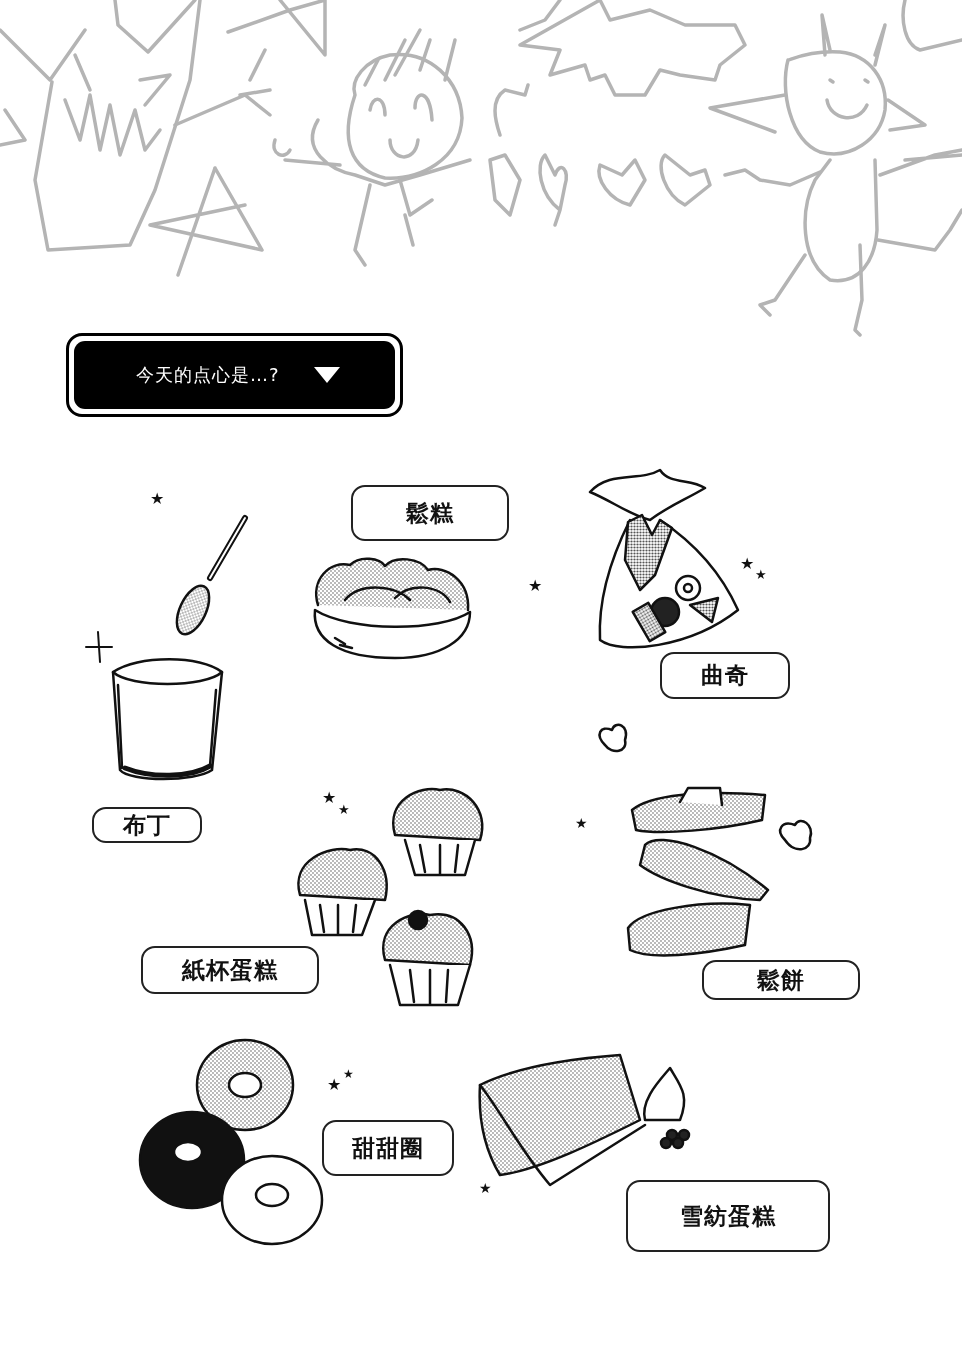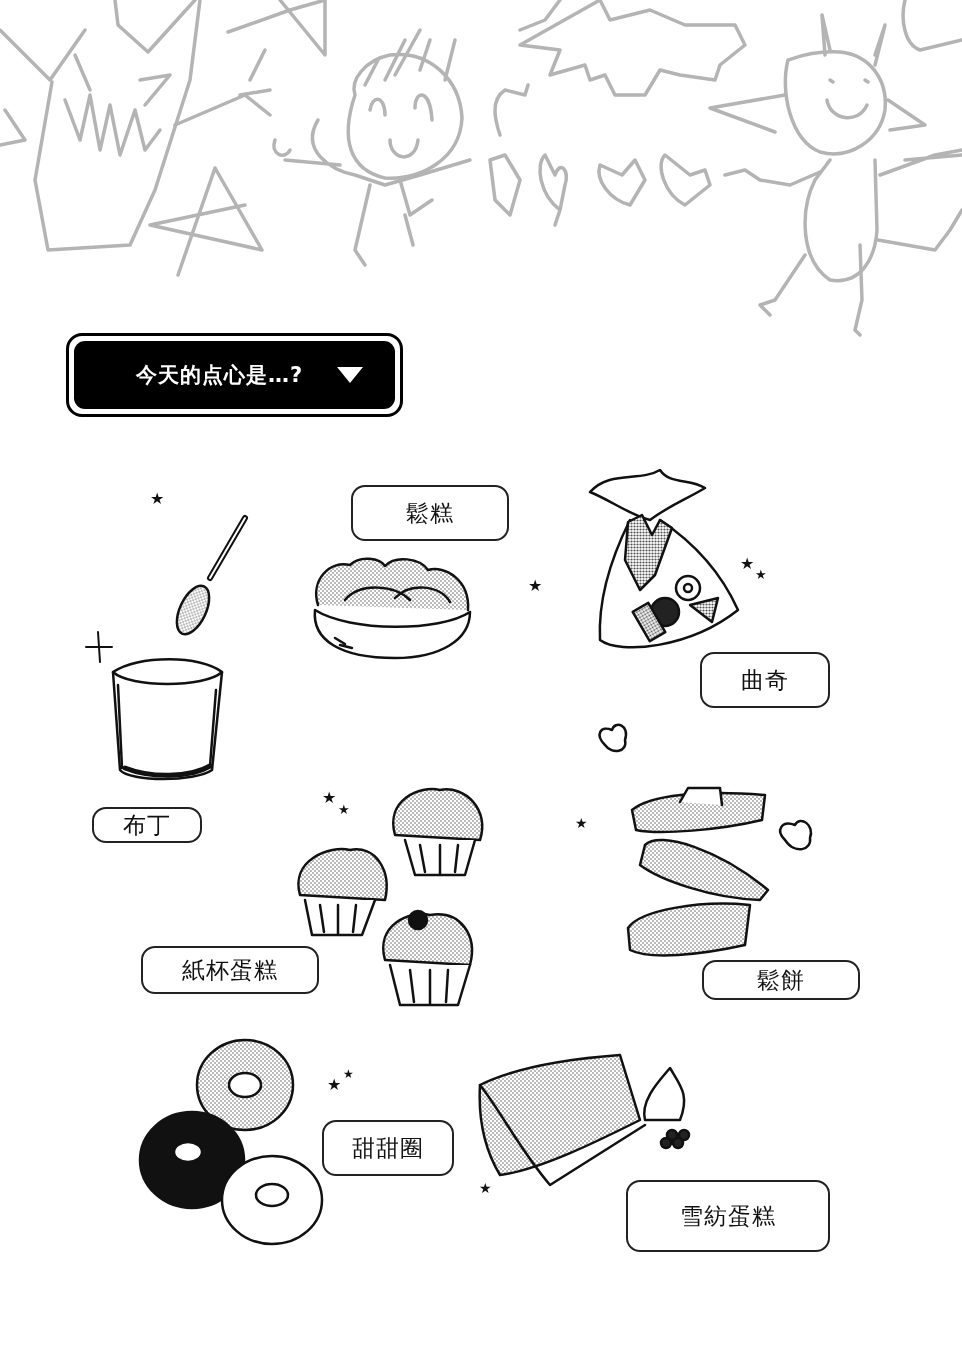"今天的点心是…?" .title-text { font-size: 21px -> 18px; font-weight: bold -> normal }
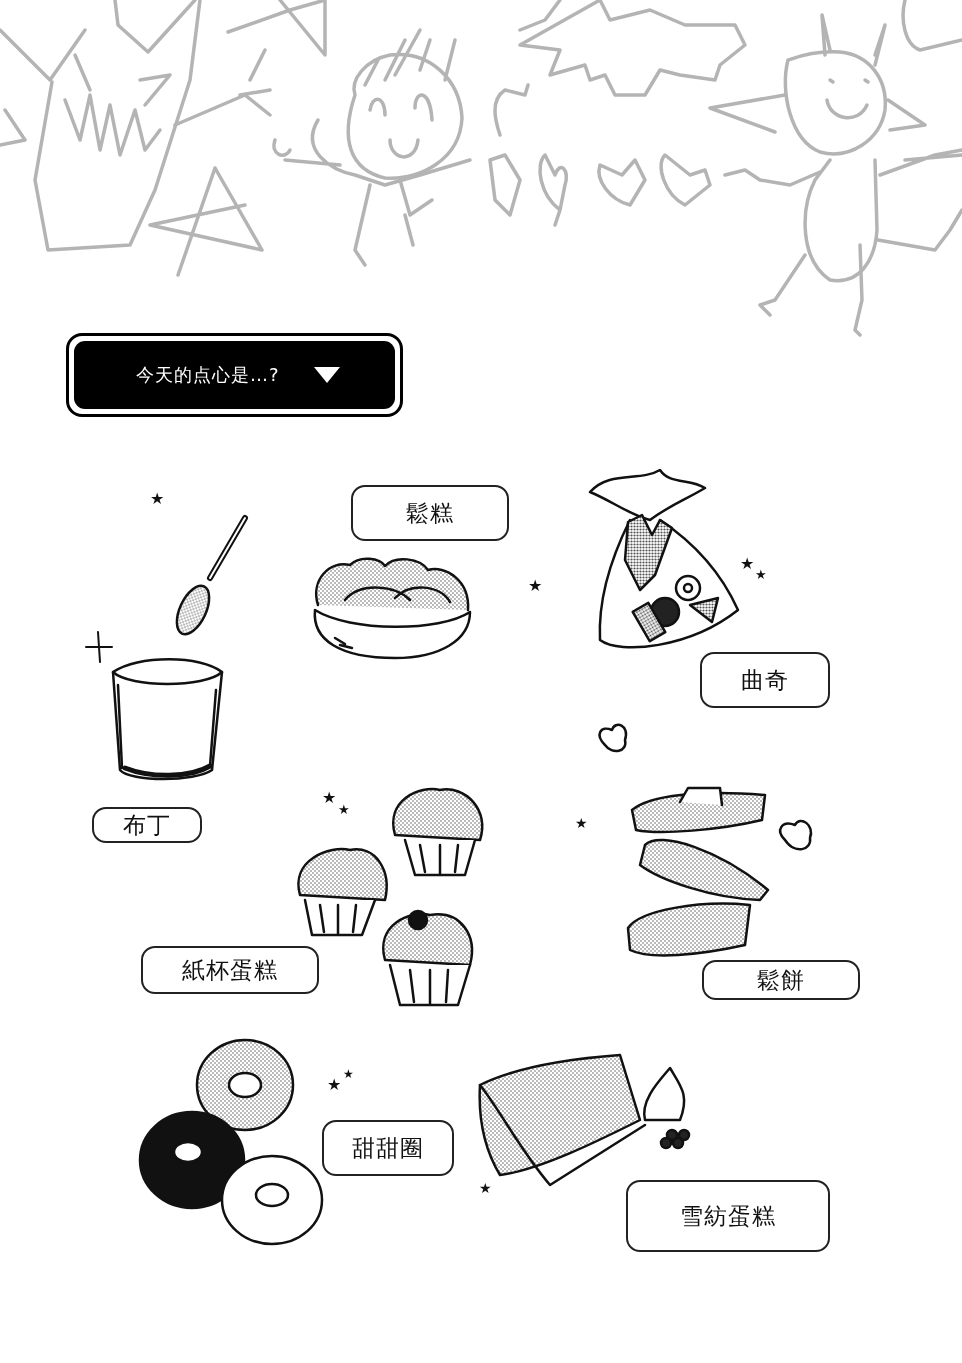"鬆糕" .label { font-weight: none -> bold }
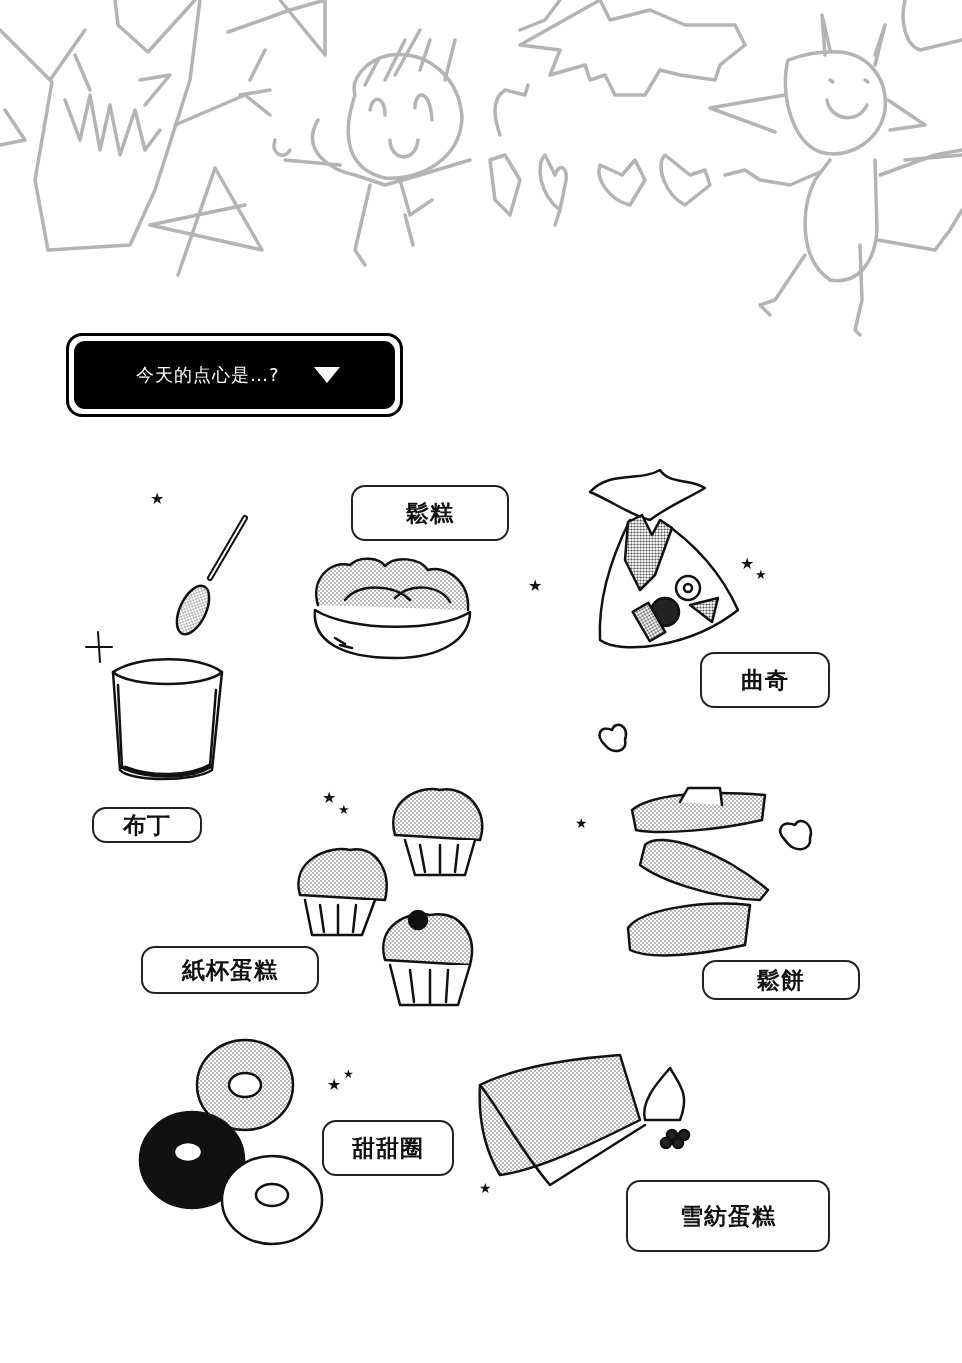"曲奇" div.label { height: 56px -> 47px; left: 700px -> 660px }
